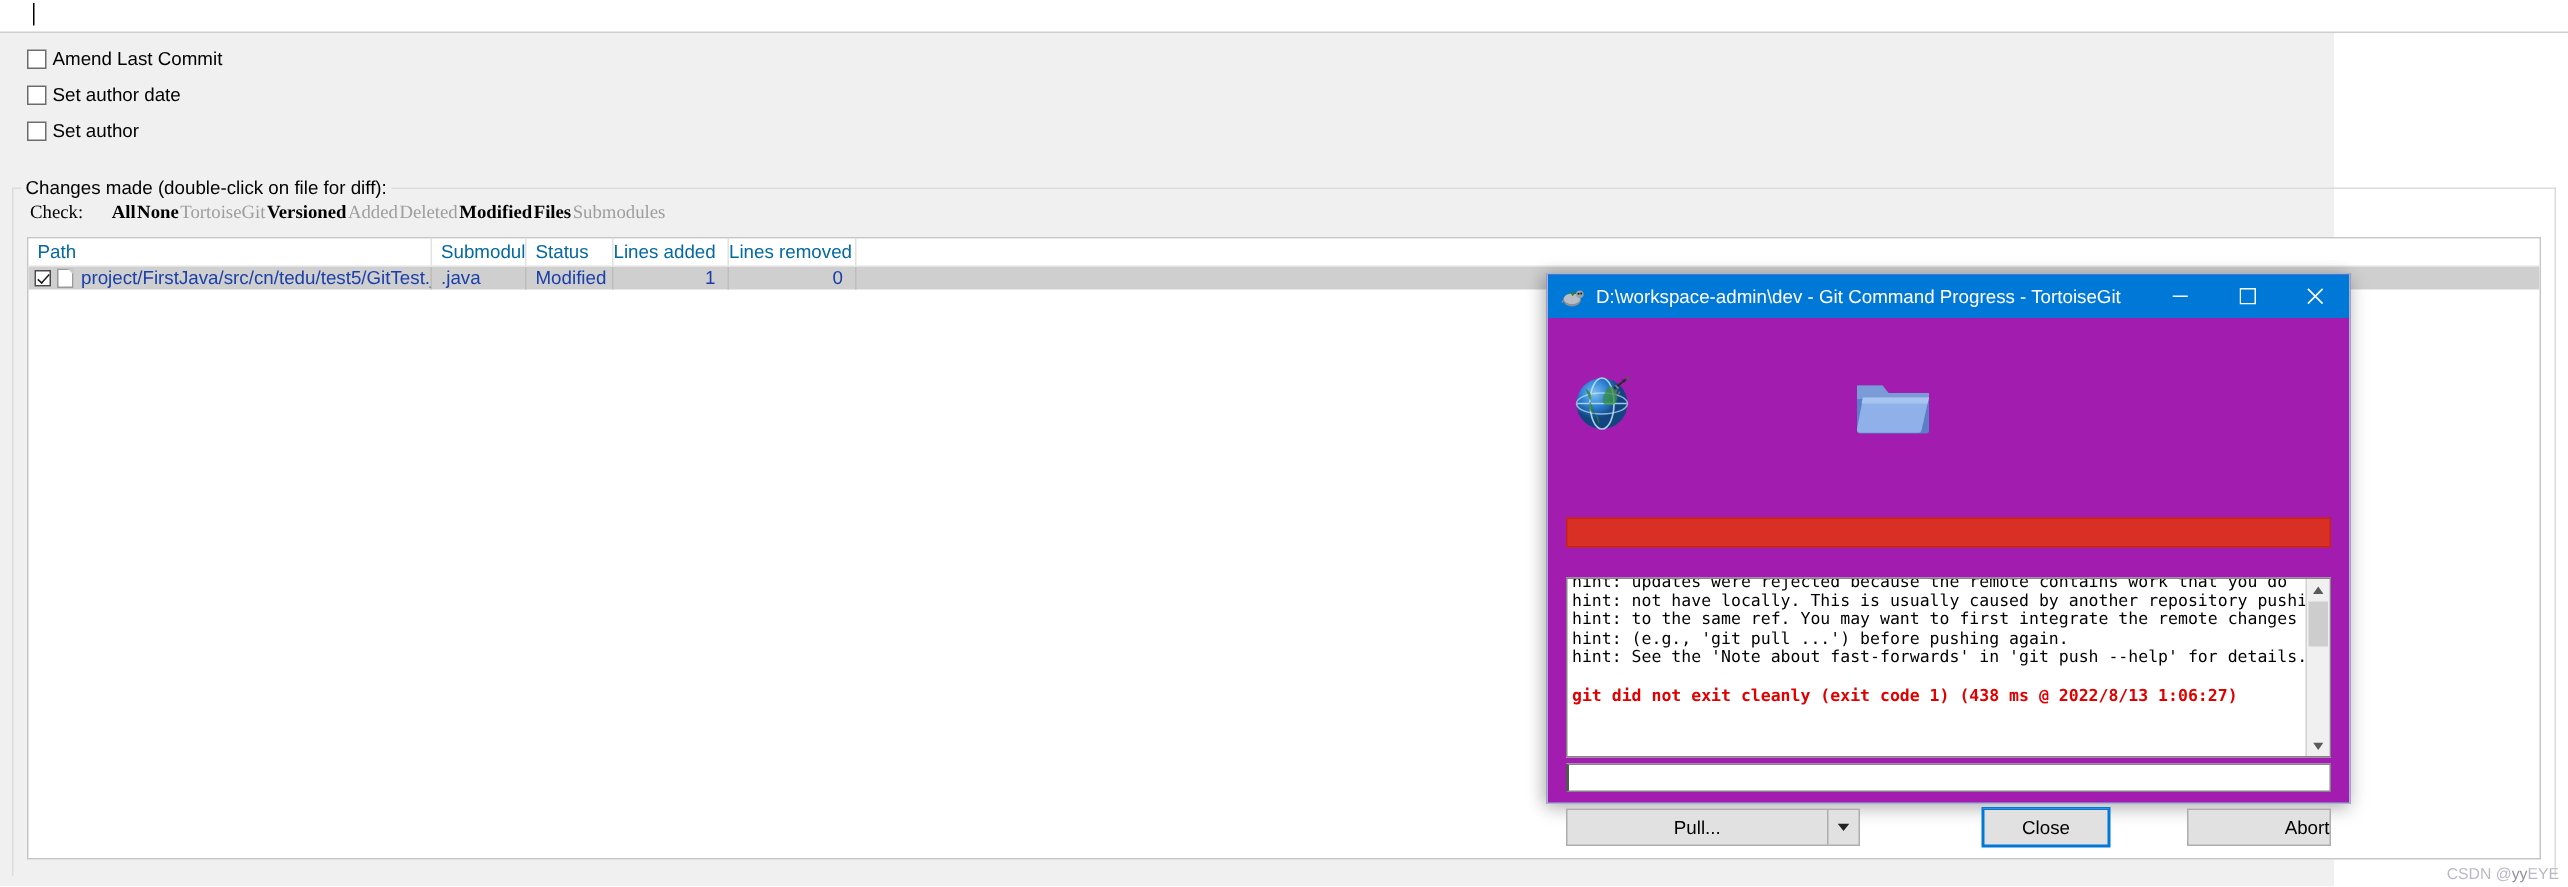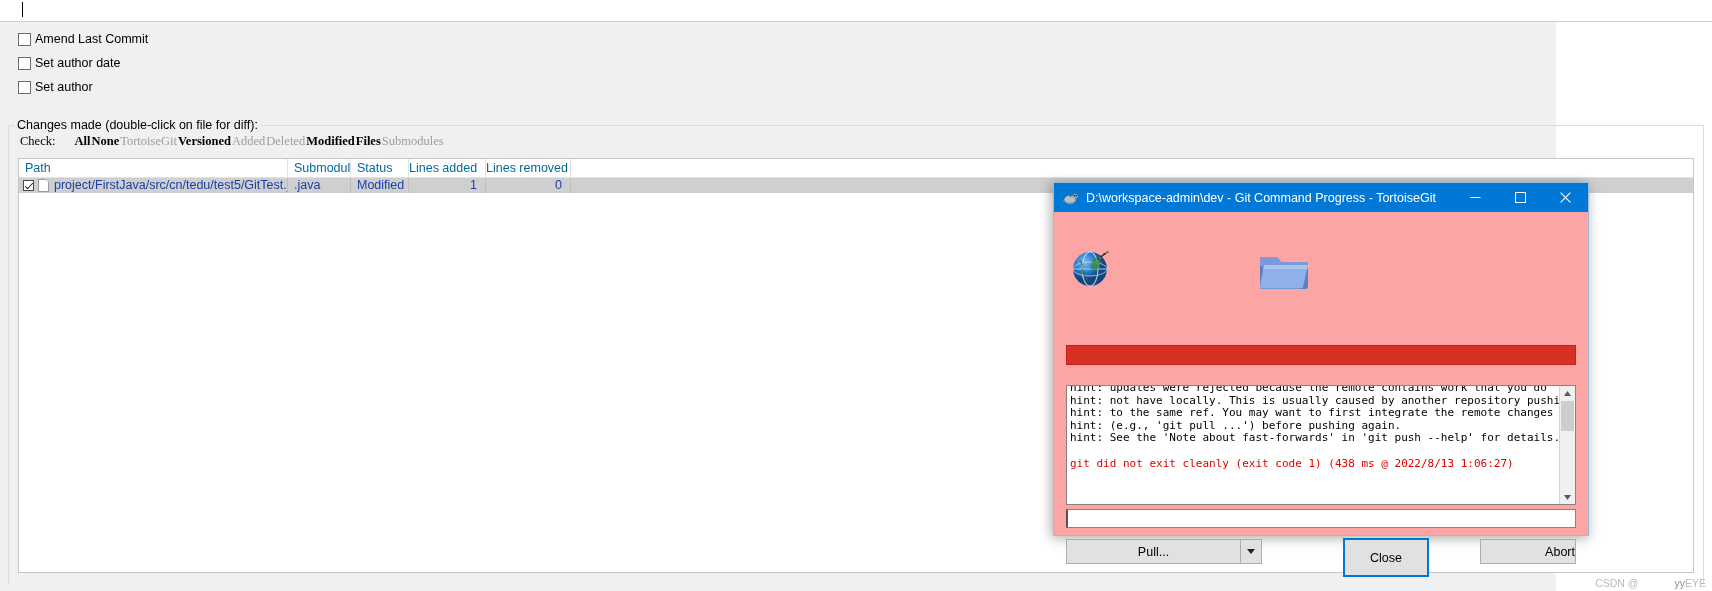"D:\workspace-admin\dev - Git Command" #progress-dialog { background: #fca5a5 -> #a21caf; left: 1053px -> 1031px }
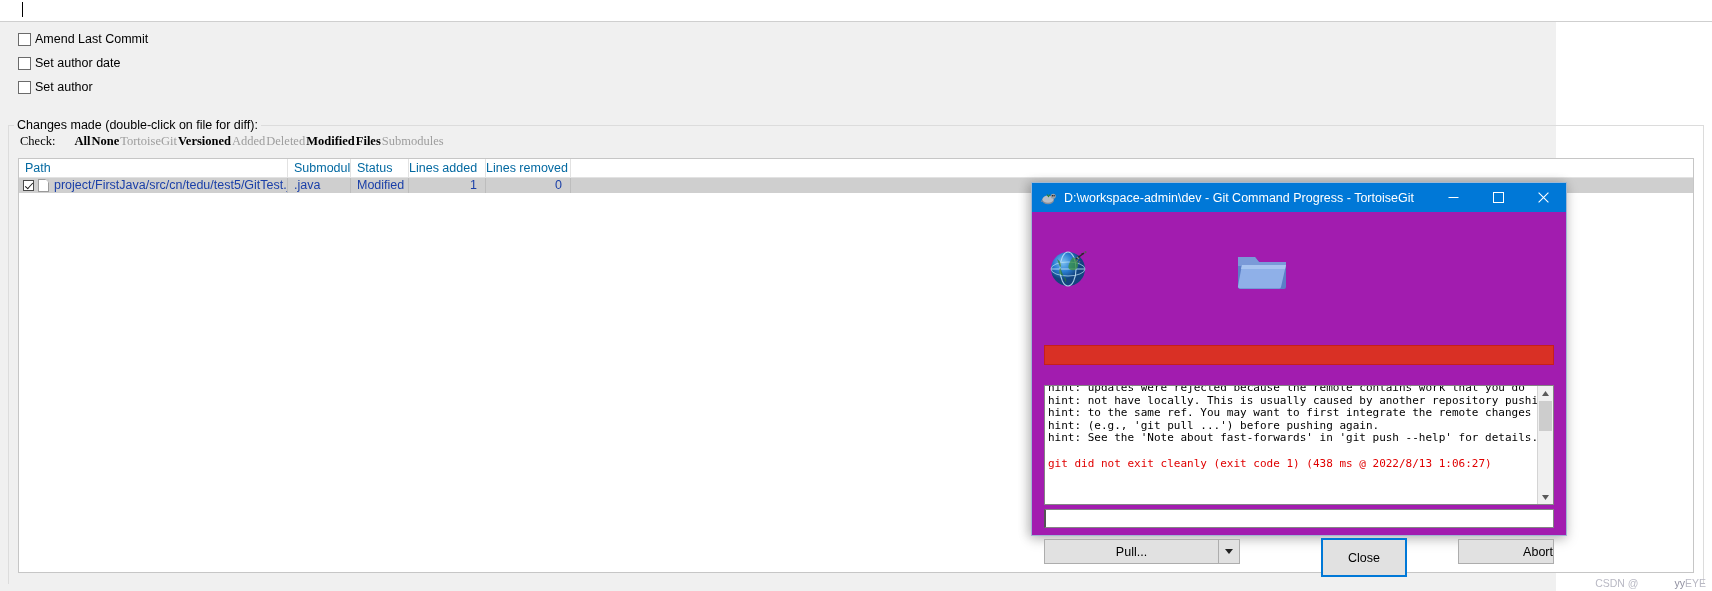"git did not exit cleanly" #console-text .err { font-weight: none -> bold }
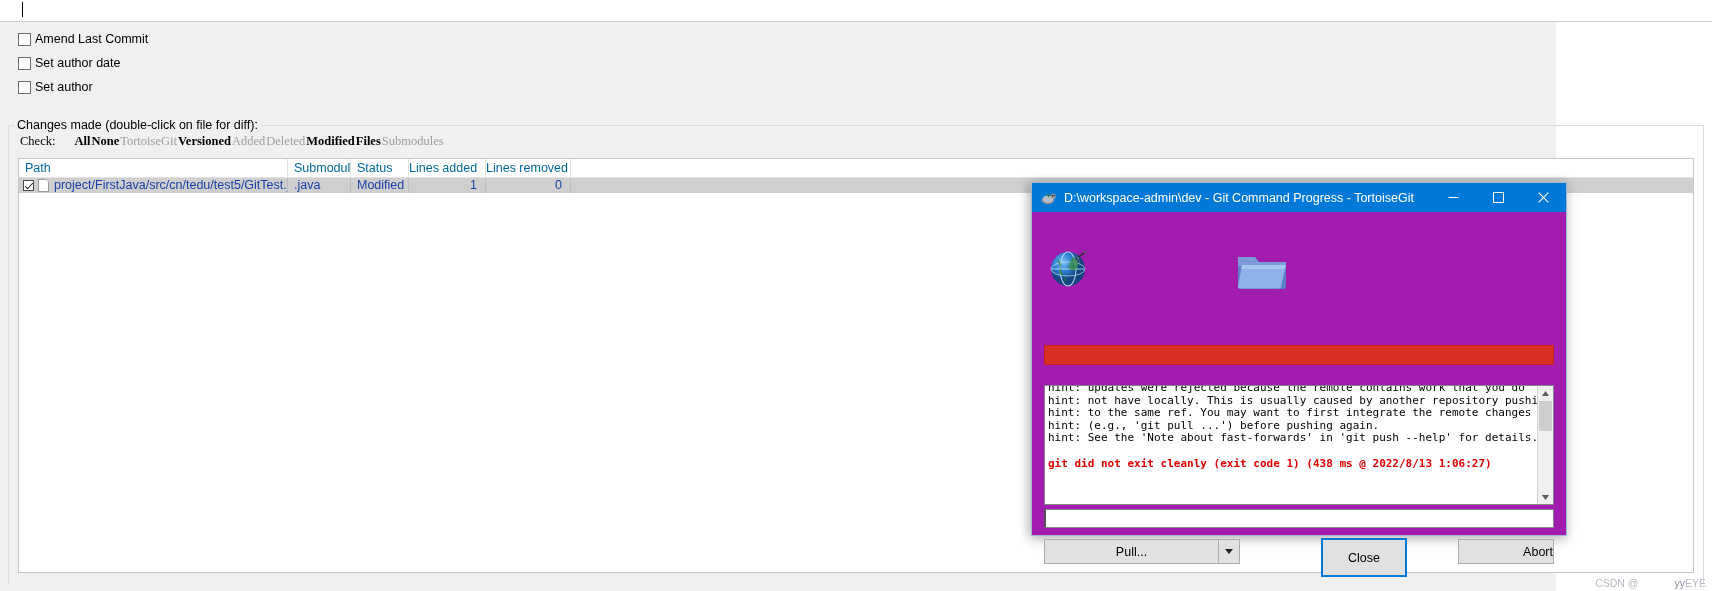"Close" #btn-close { height: 37px -> 25px }
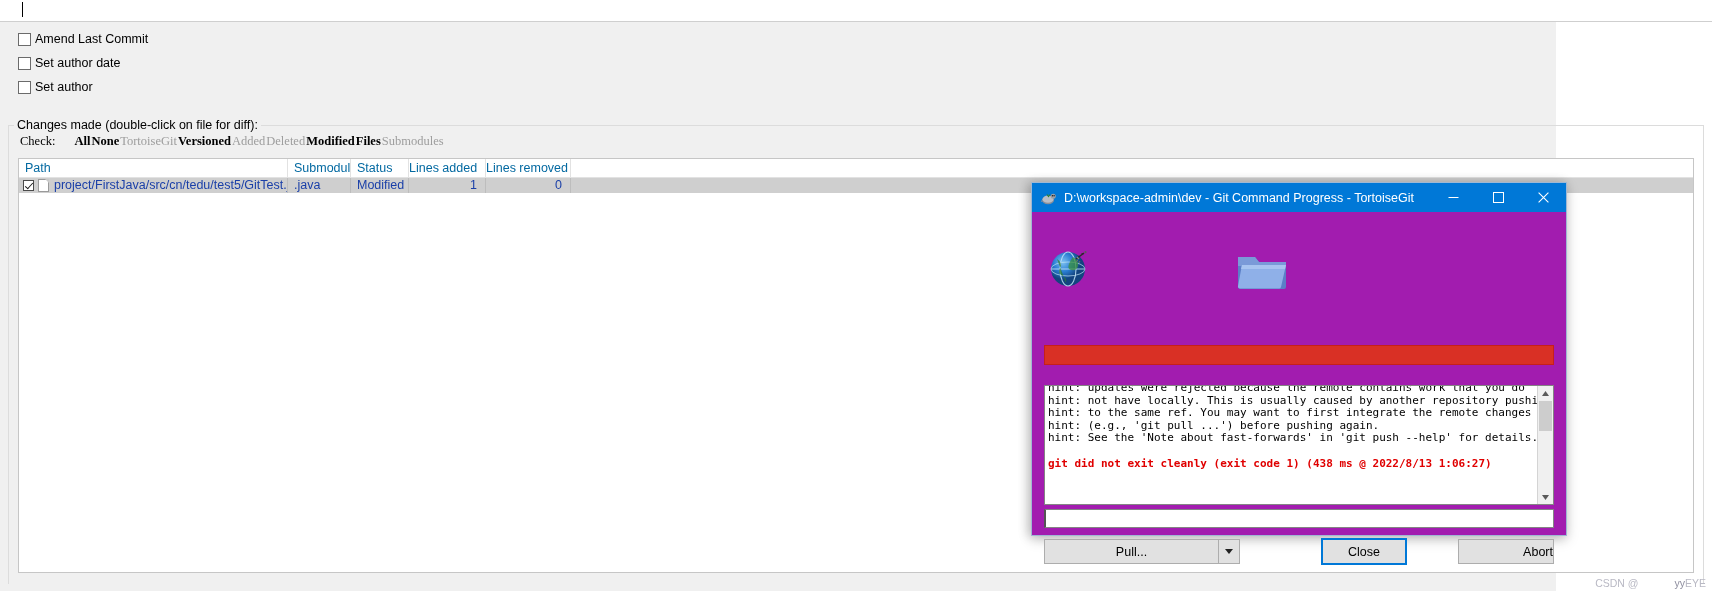"yy" #watermark .hl { padding-left: 36px -> none }
